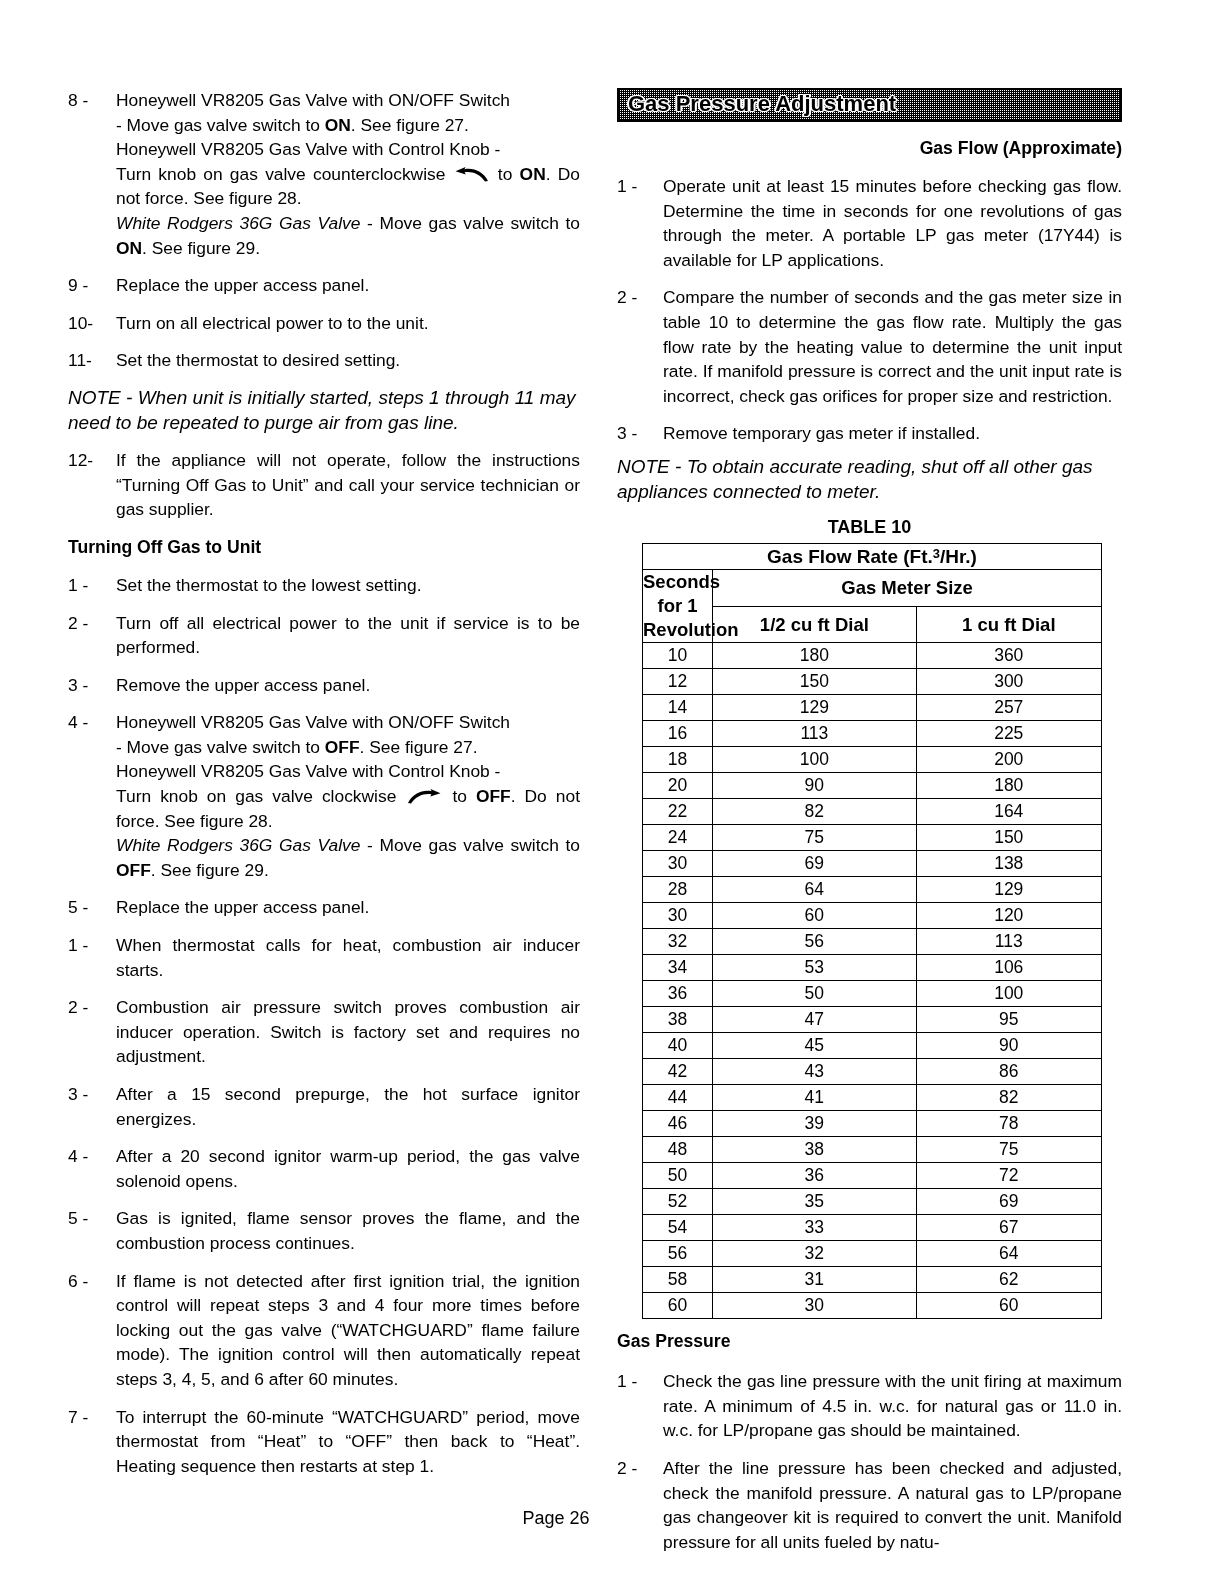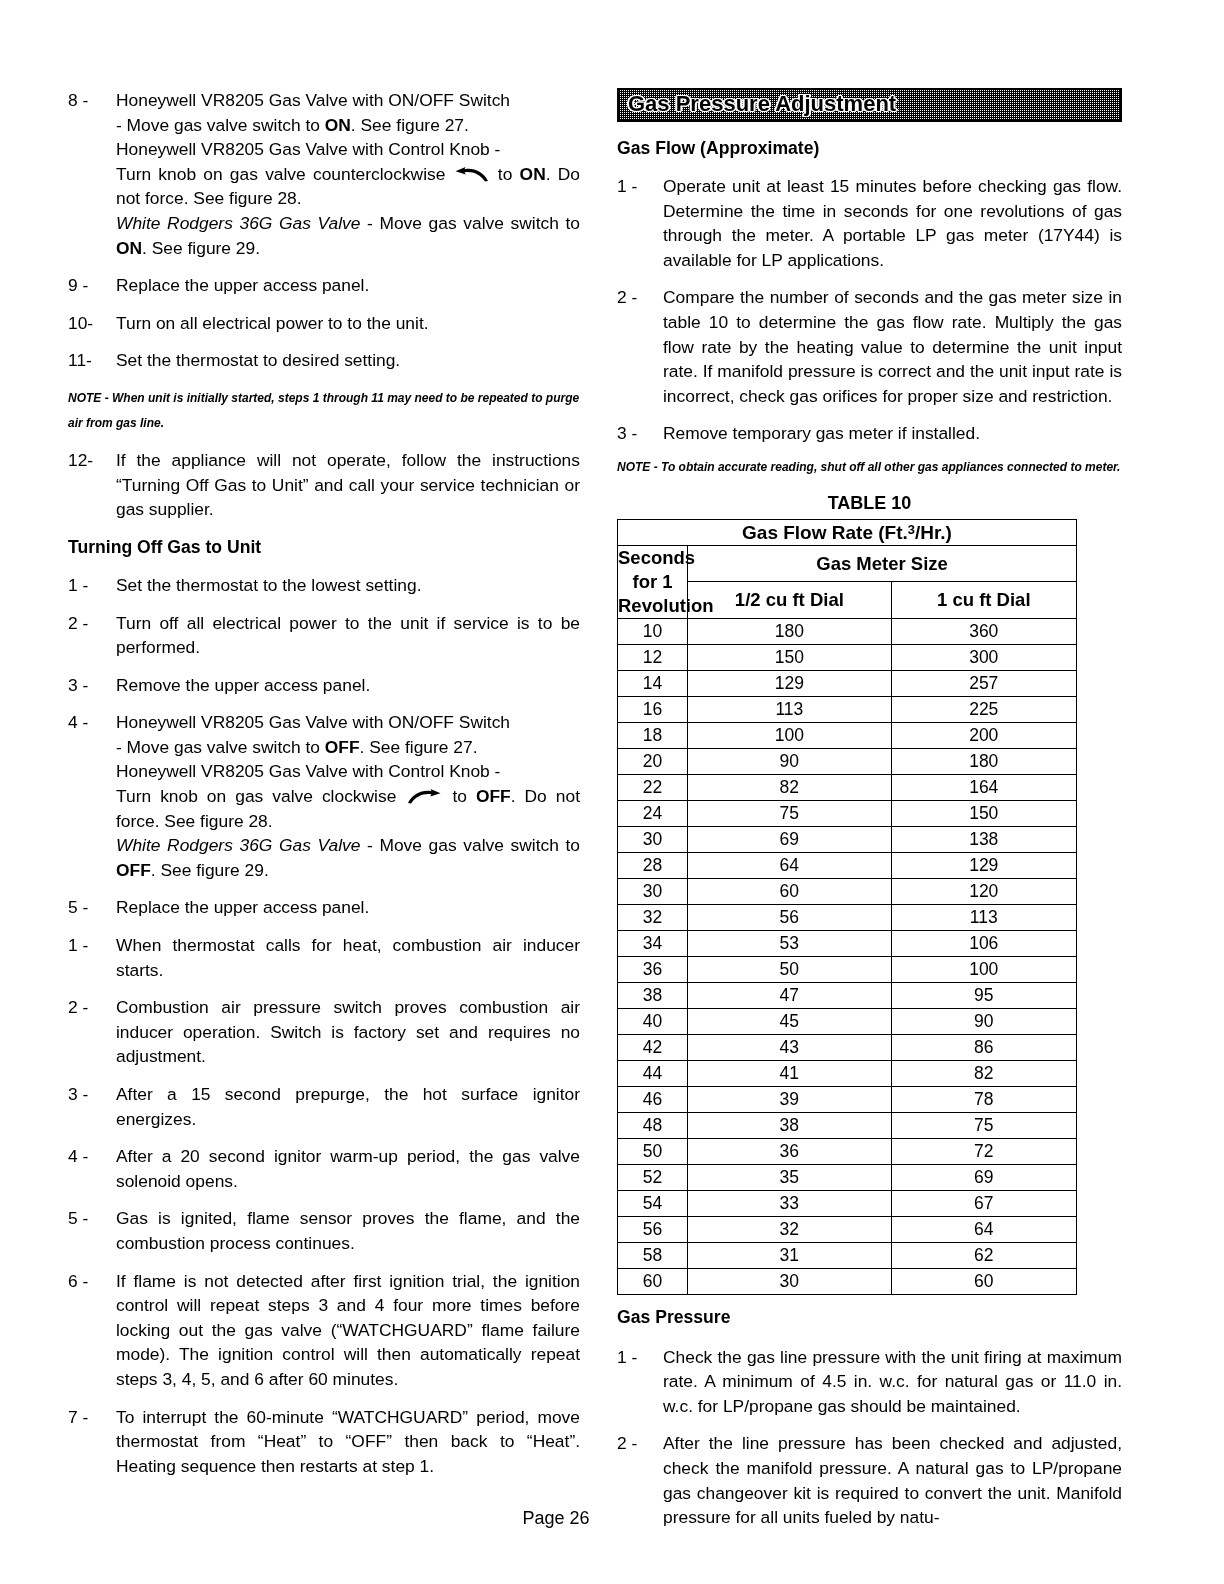"Gas Flow (Approximate)" .h-bold.tight-top { text-align: none -> right }
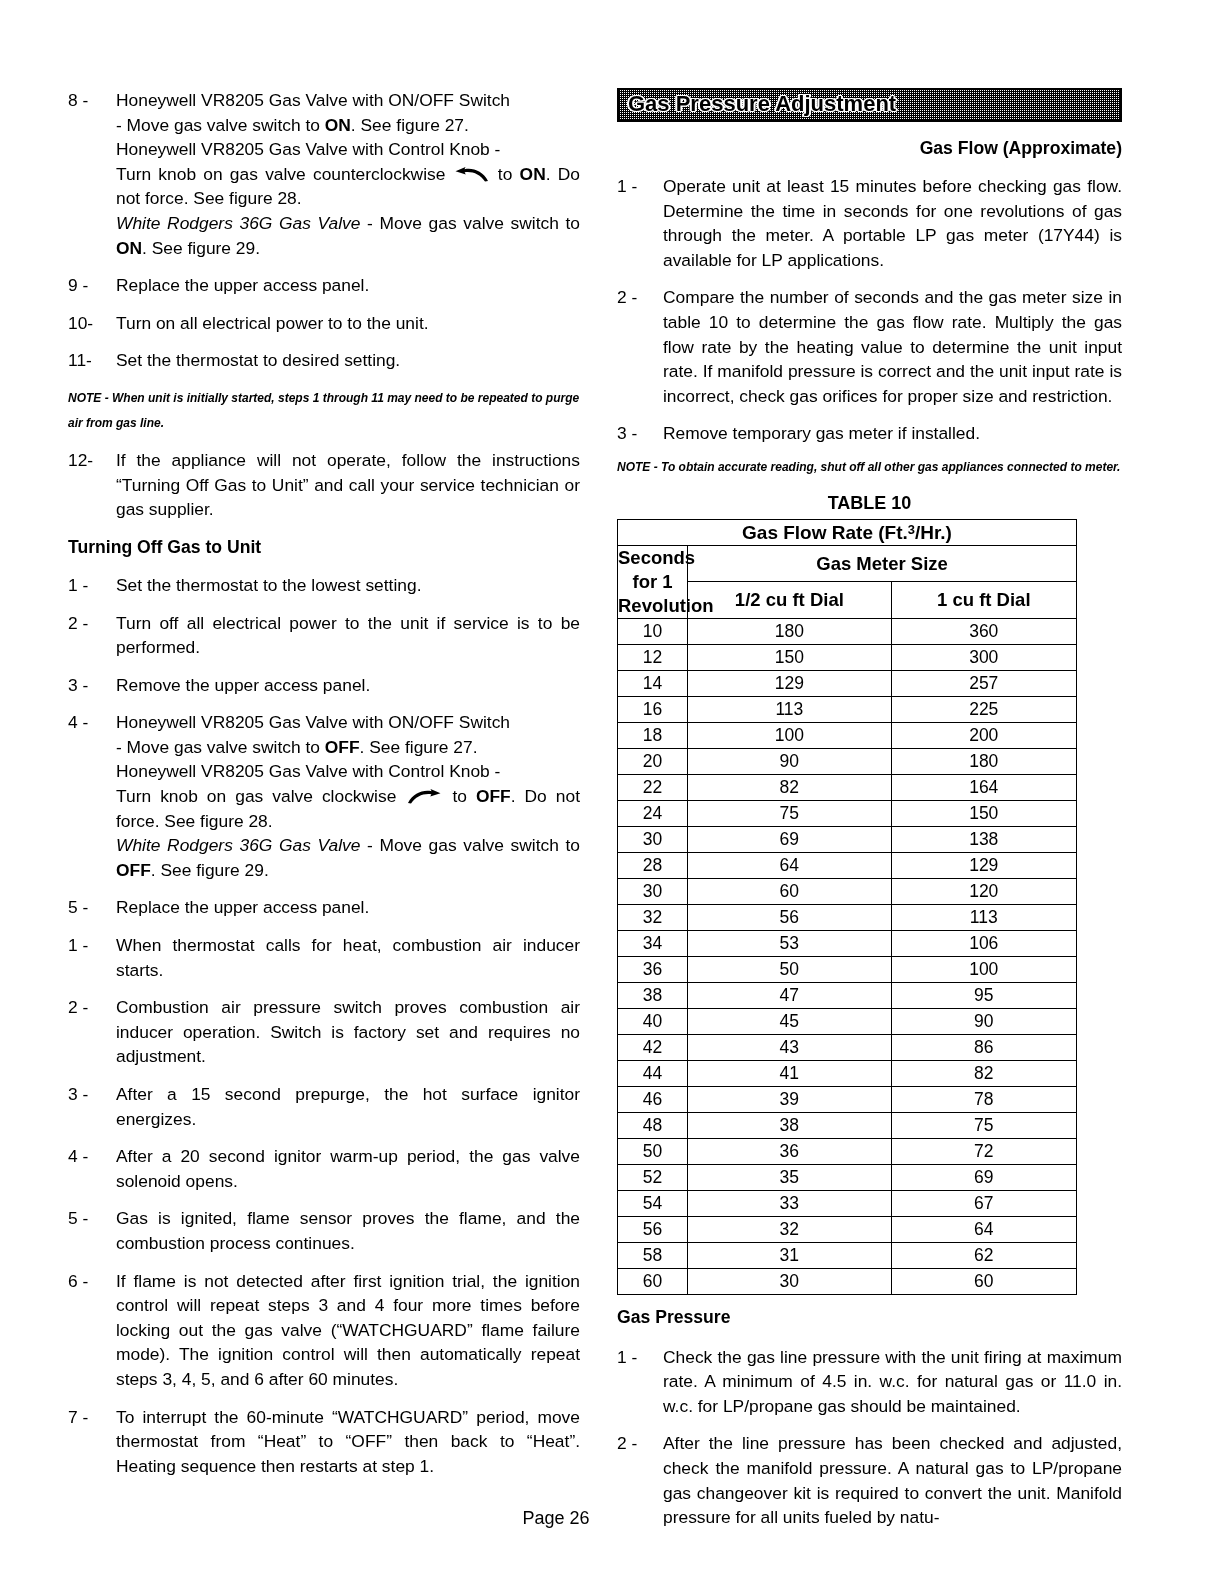"NOTE - When unit is" .note { font-size: 12px -> 19px; font-weight: bold -> none }
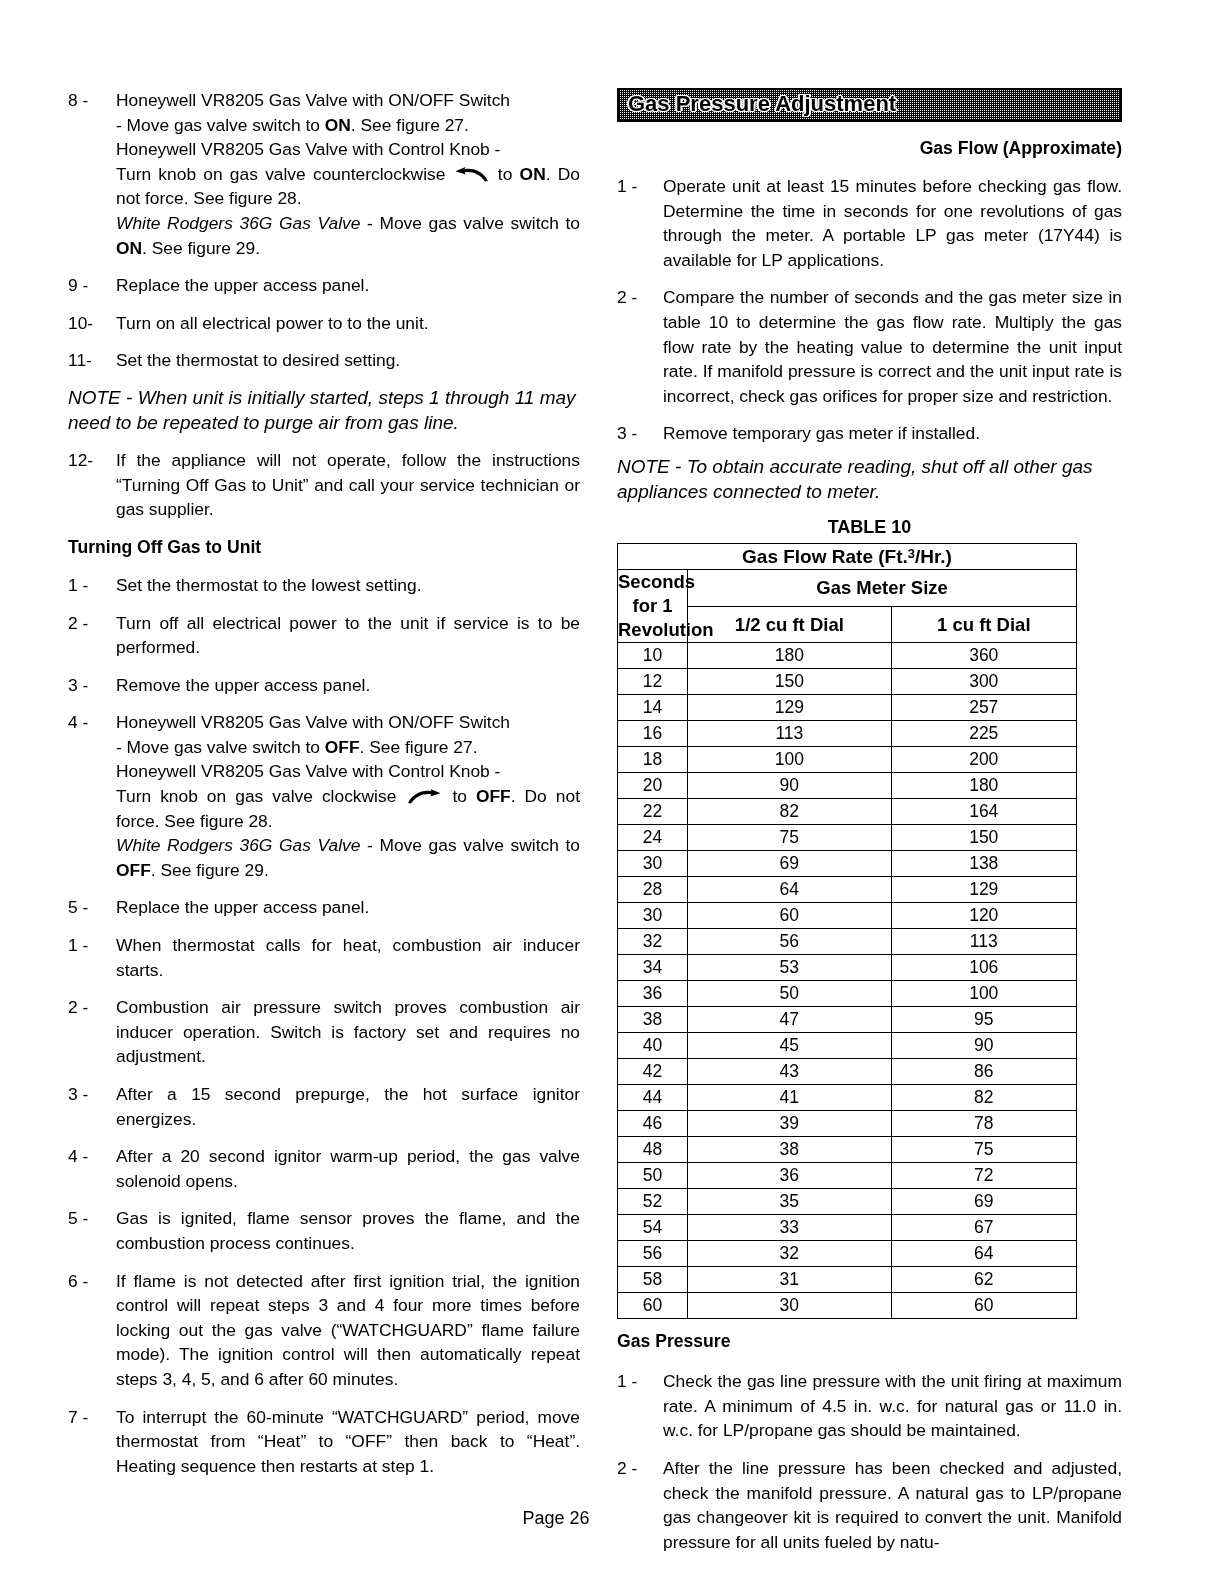"Gas Flow Rate (Ft.3/Hr.)" table.t10 { margin-left: none -> 25px }
